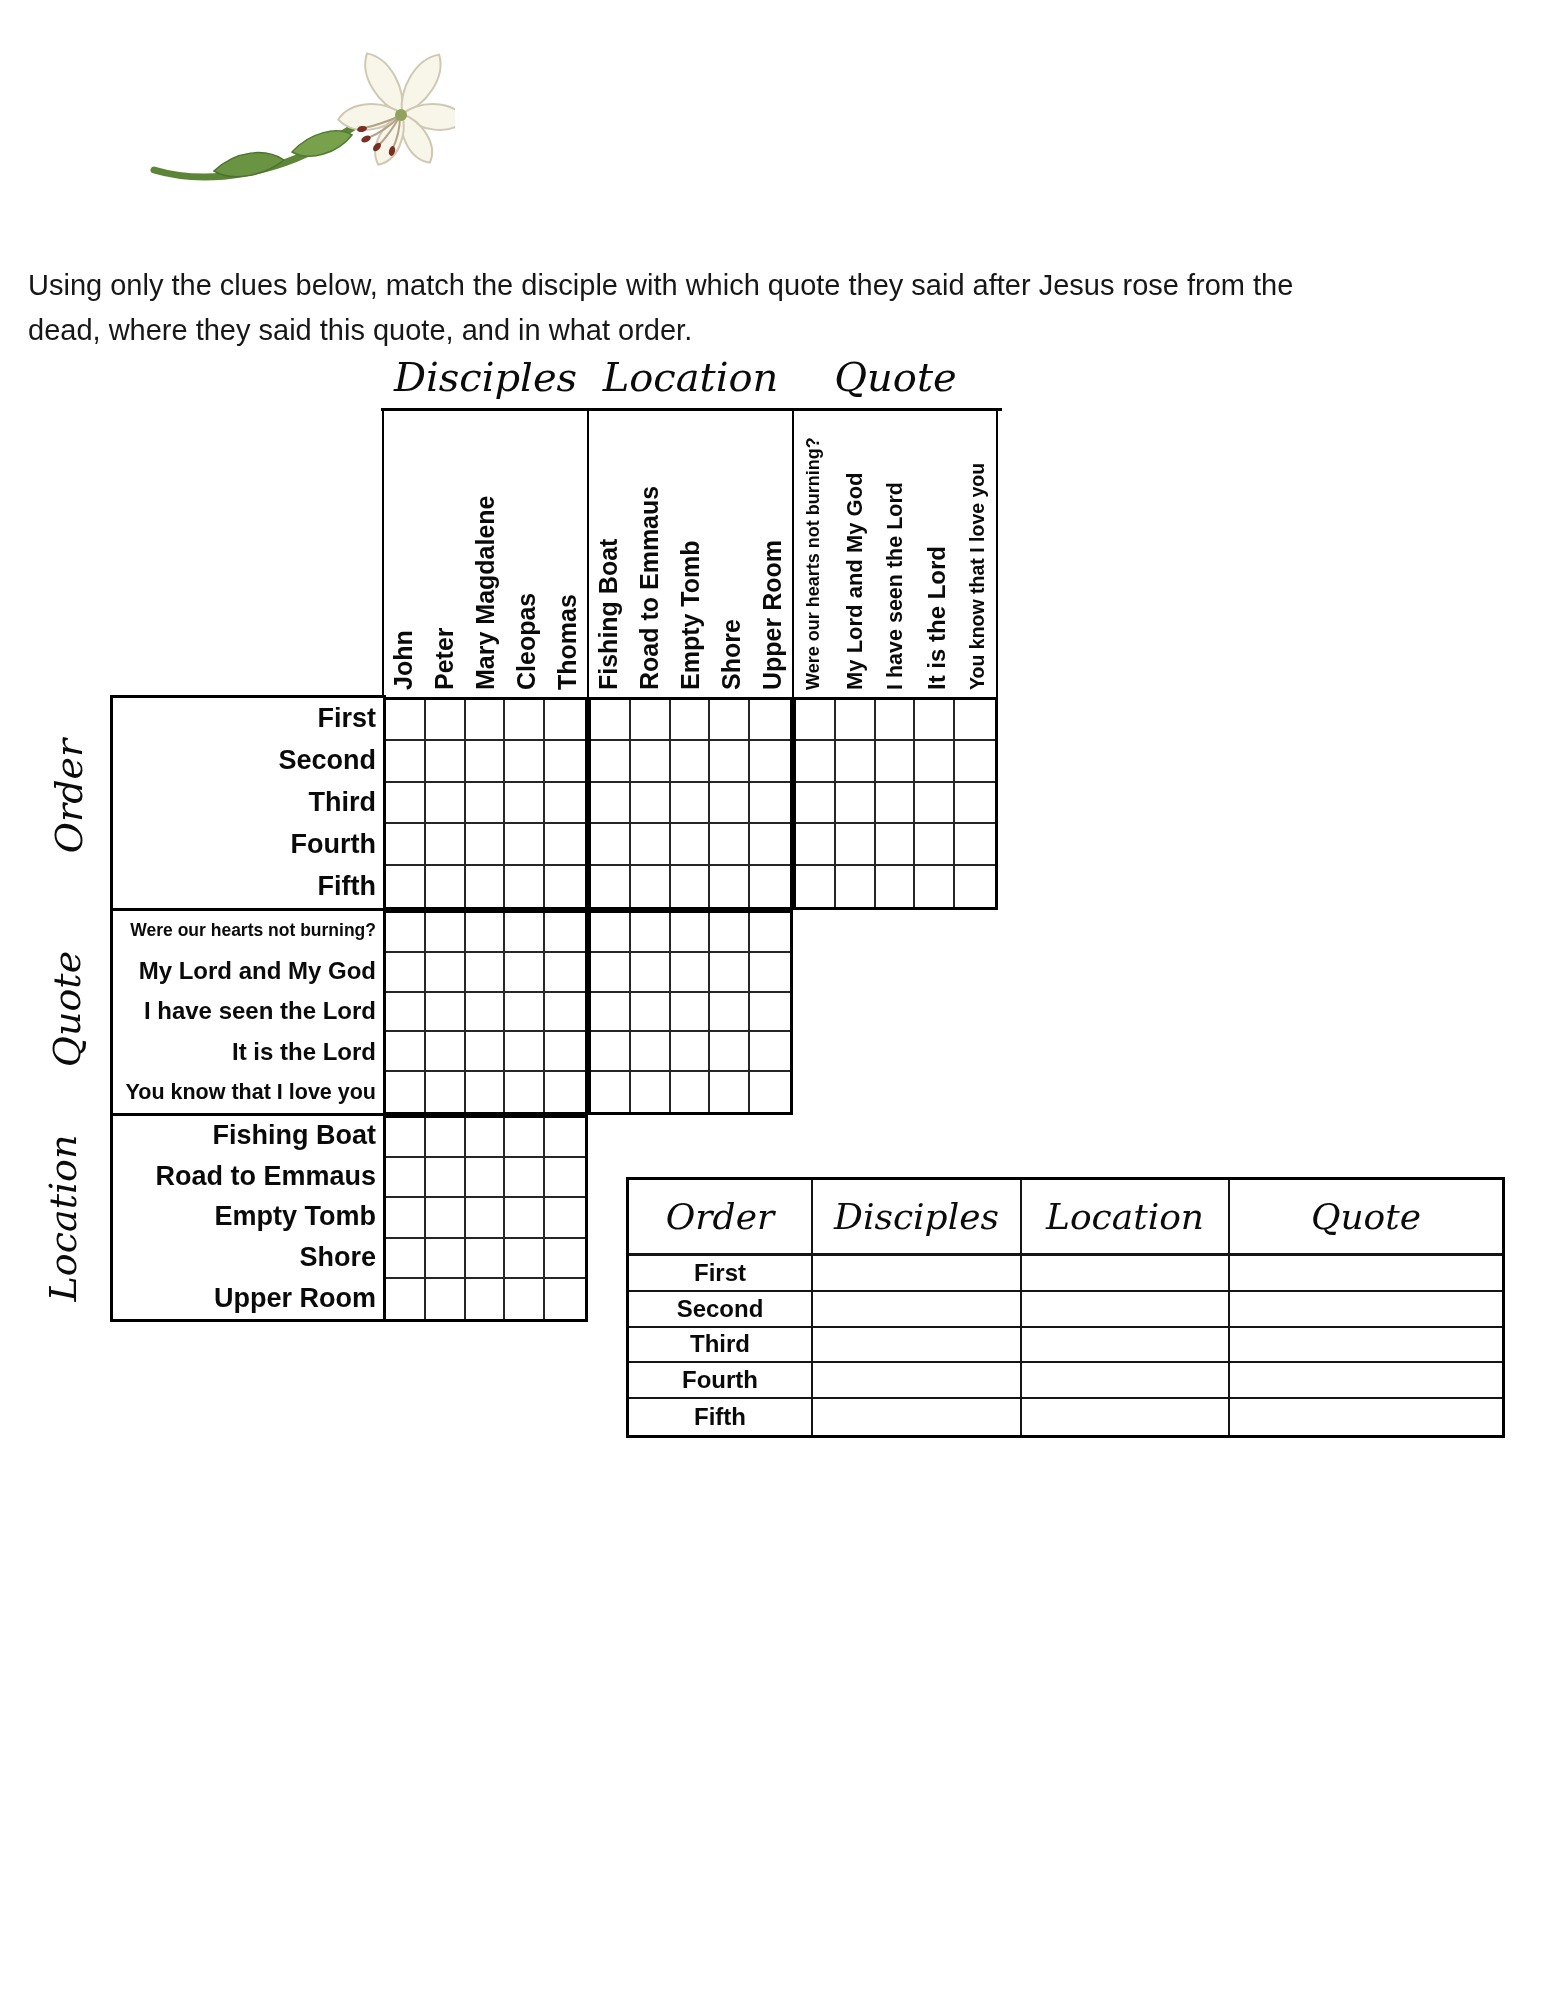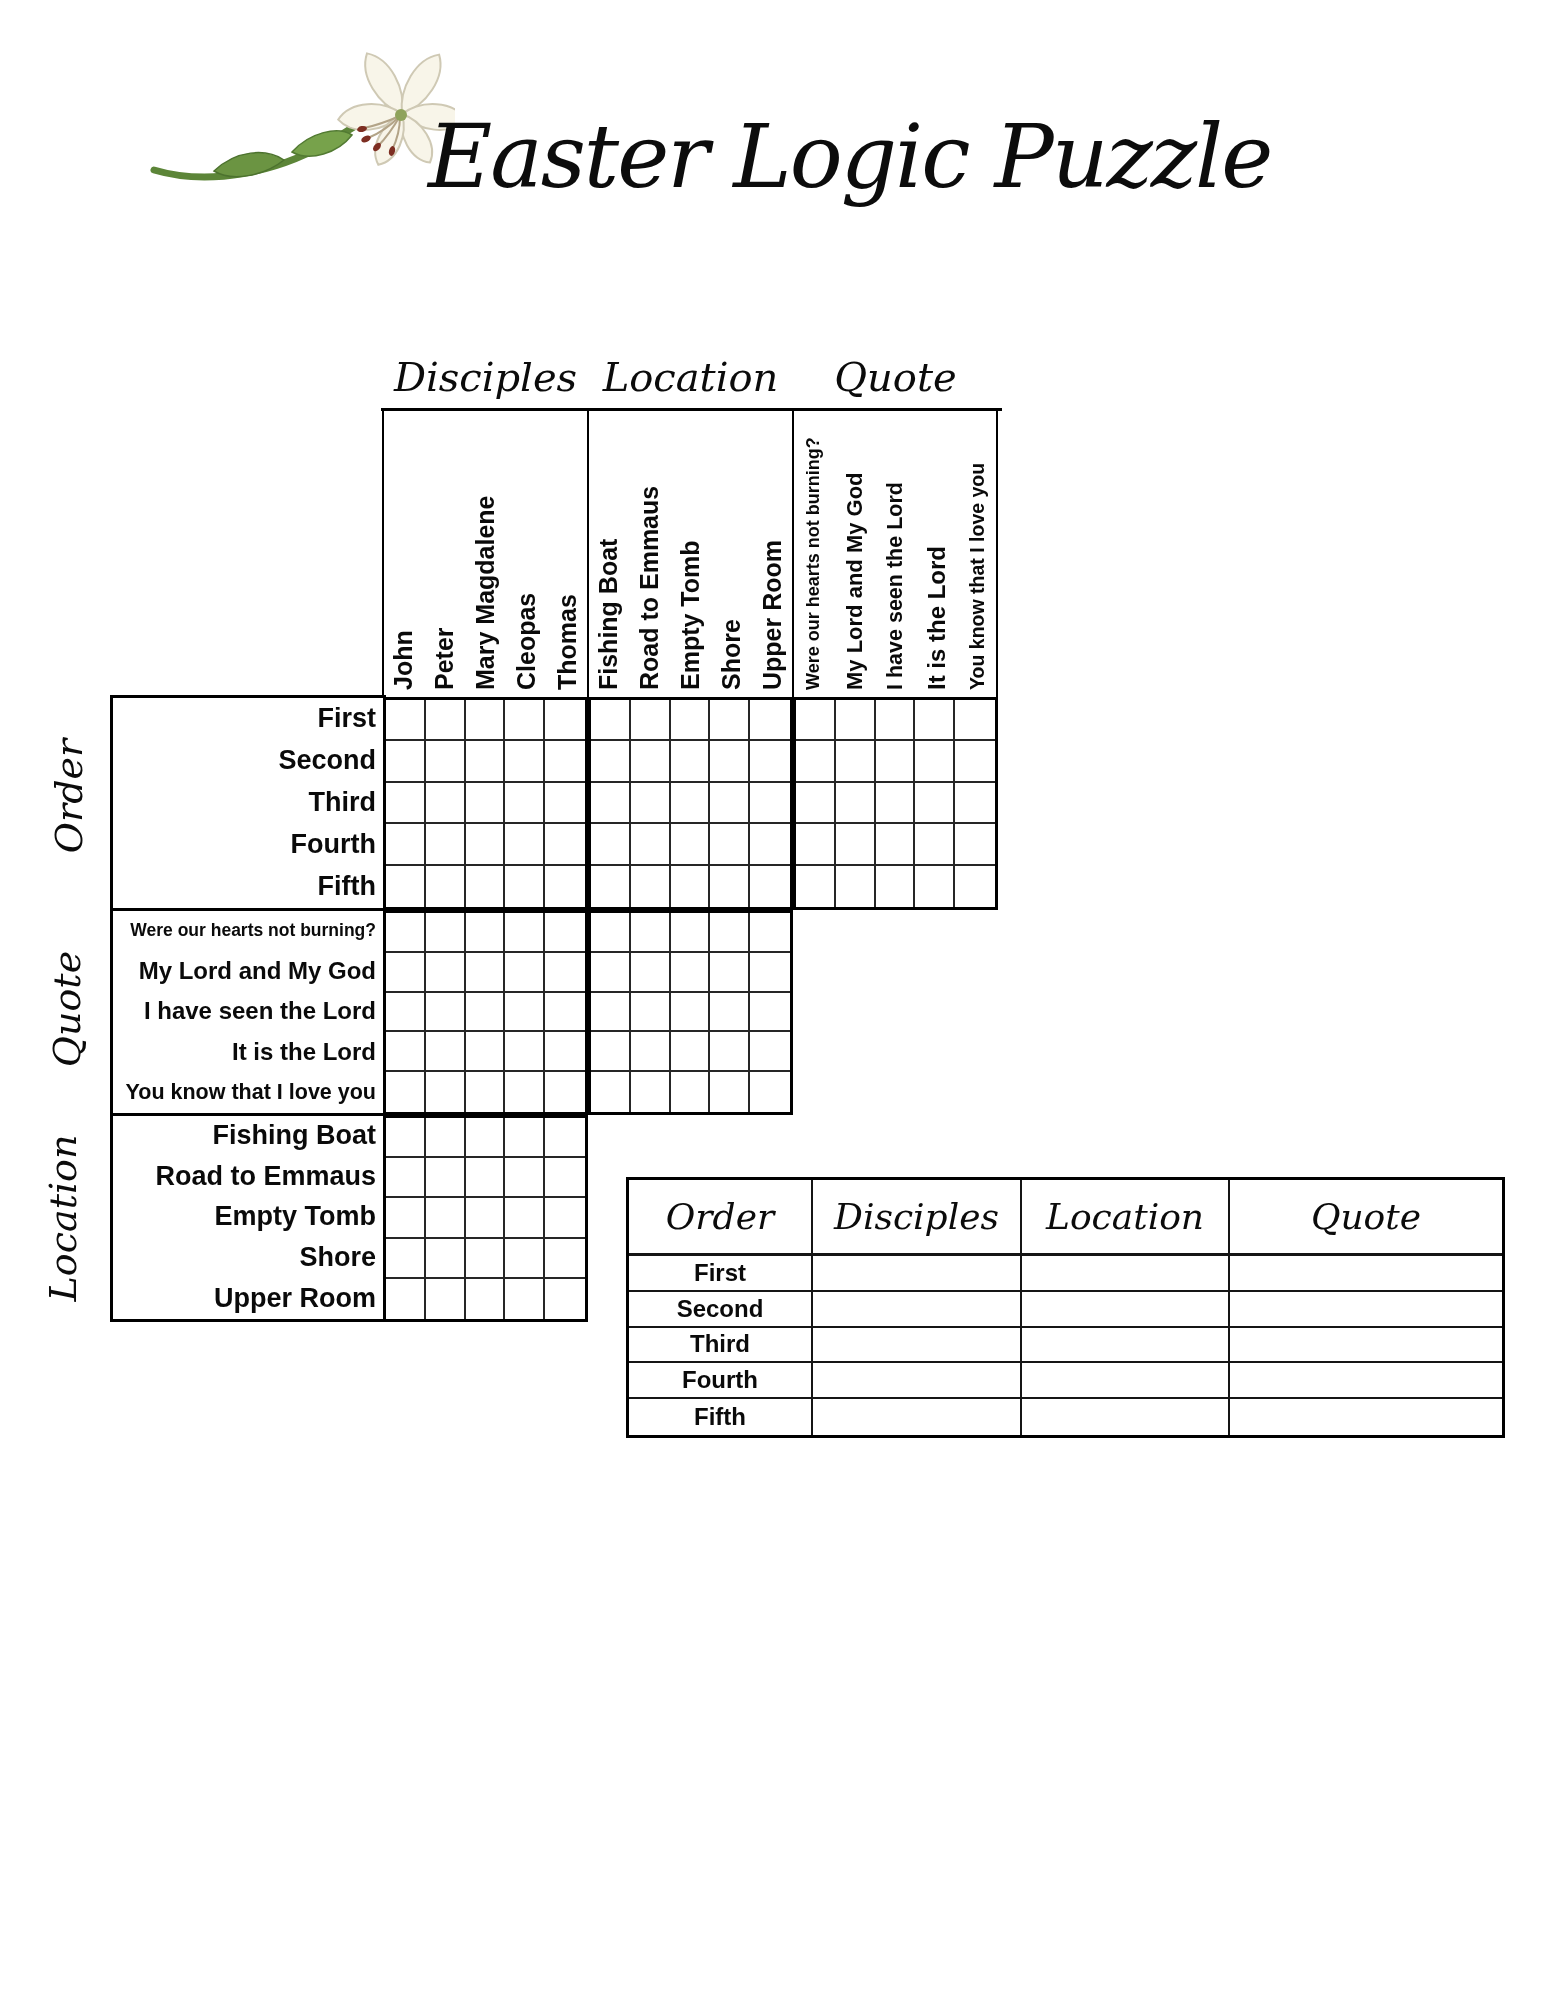"Easter Logic Puzzle" h1.title { html: <h1>Easter Logic Puzzle</h1> -> none }
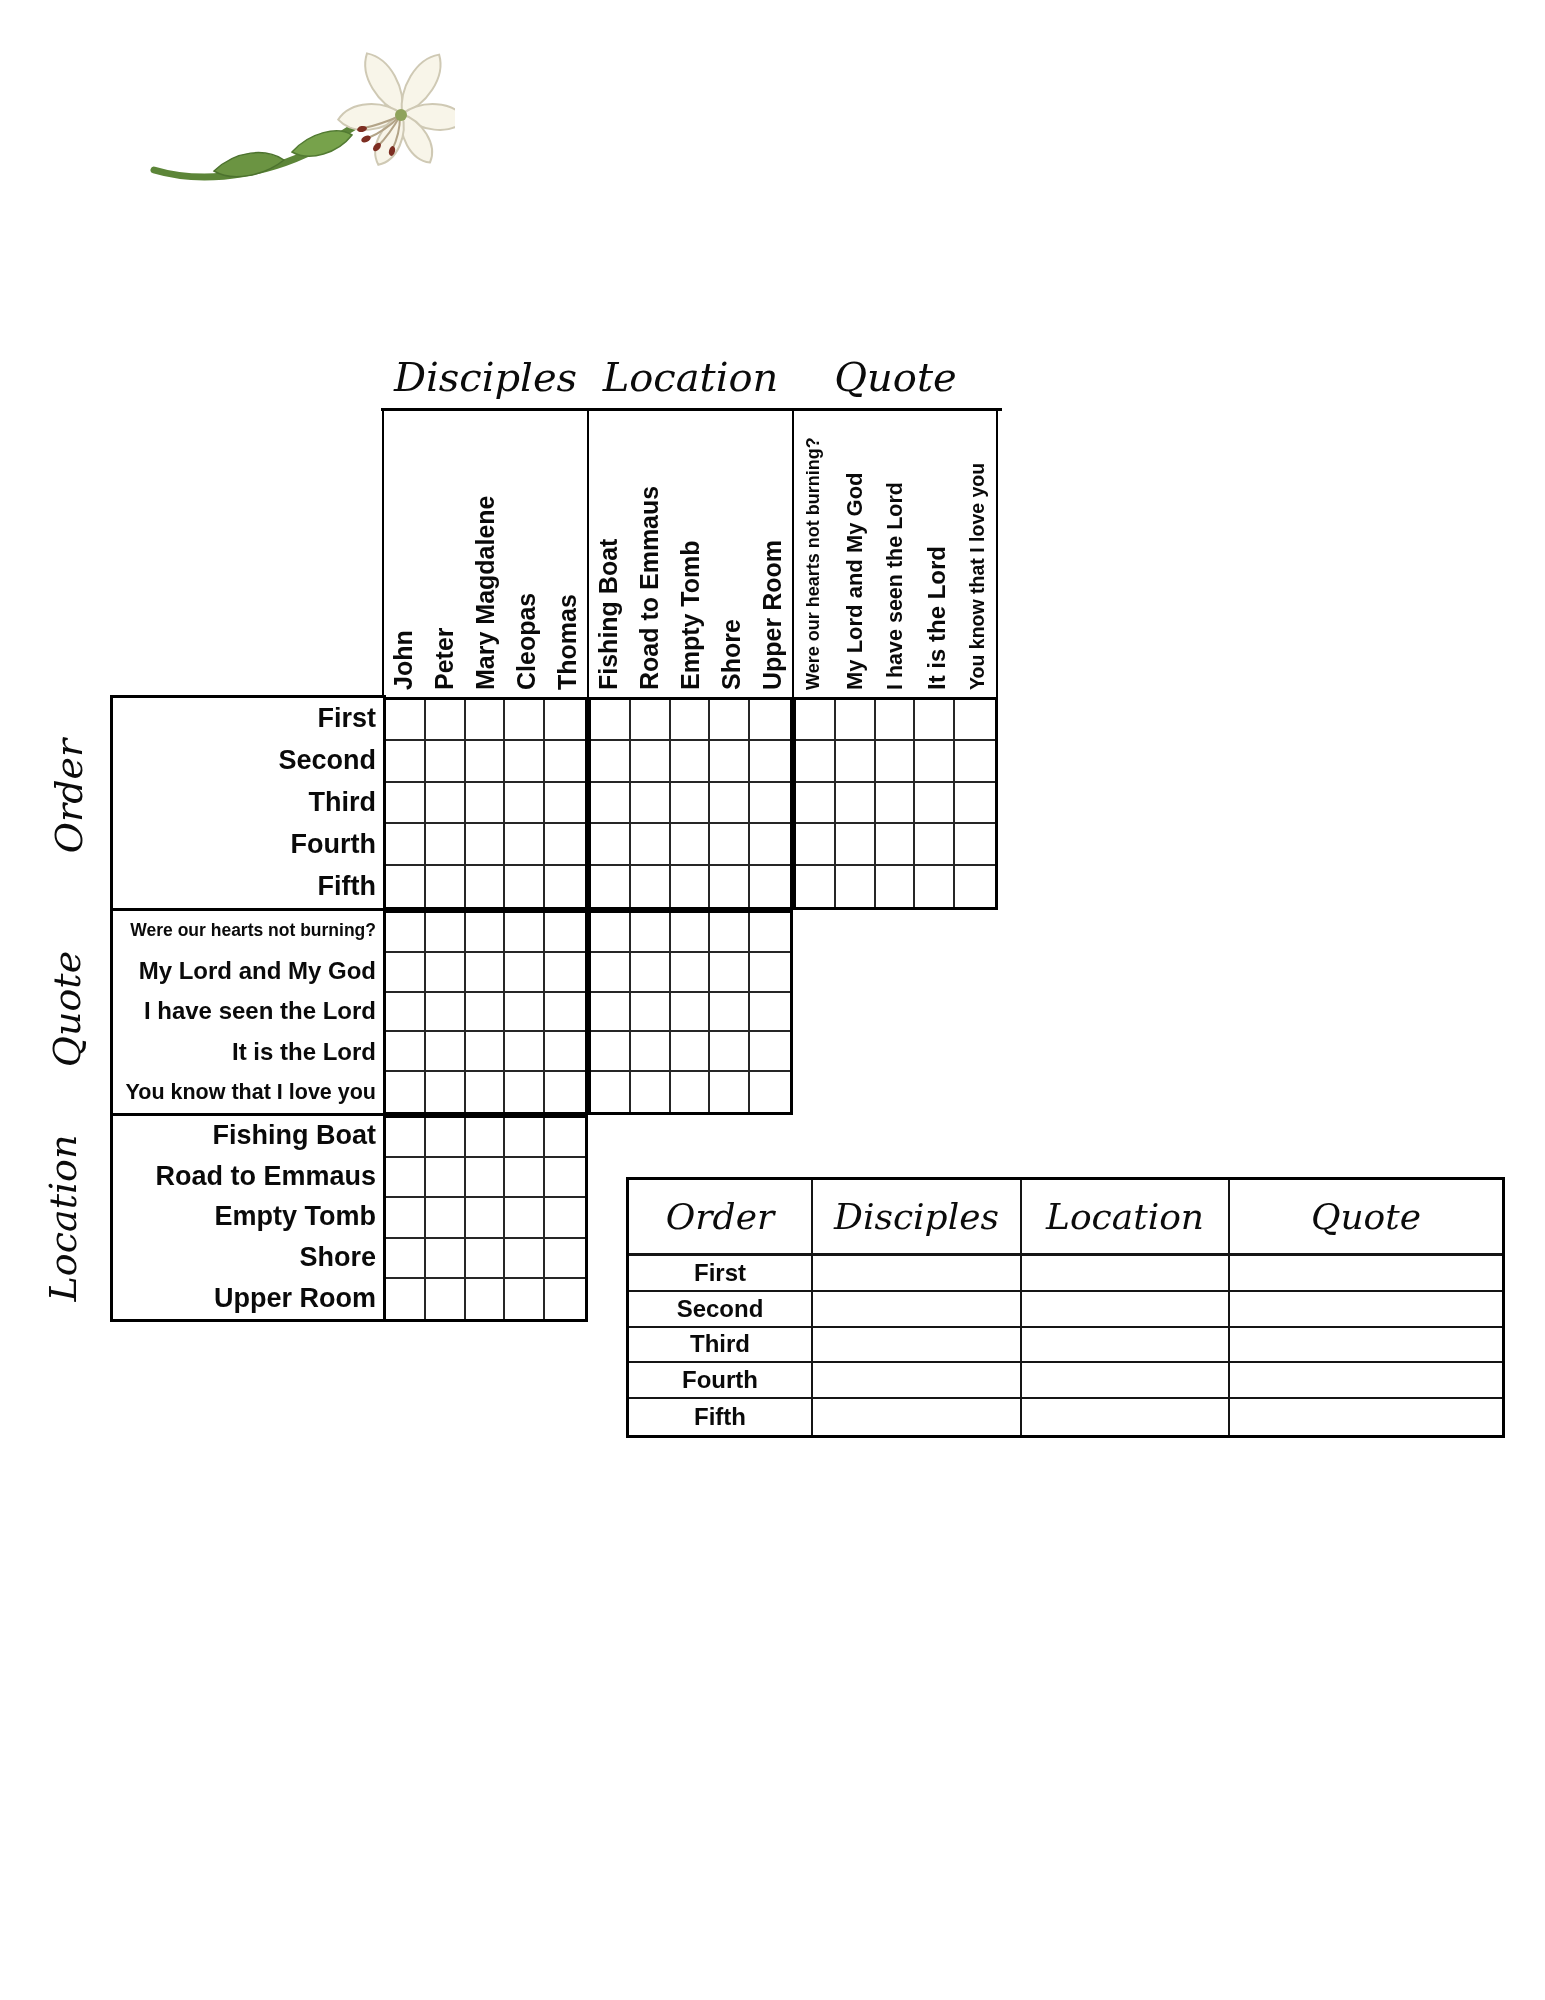"Using only the clues below," p.instructions { html: none -> <p>Using only the clues below, match the disciple with which quote they said after Jesus rose from the dead, where they said this quote, and in what order.</p> }
